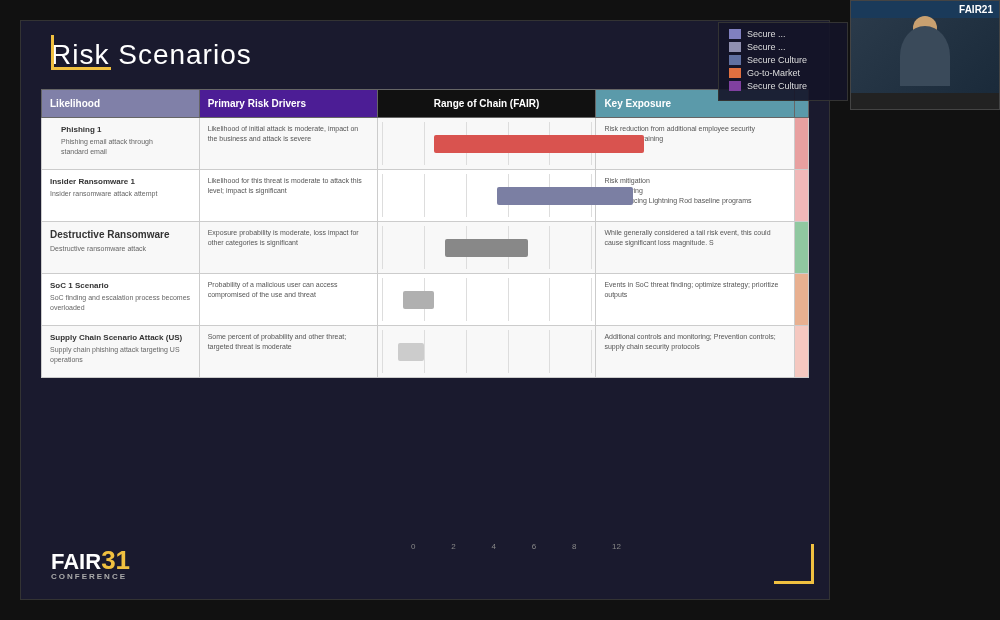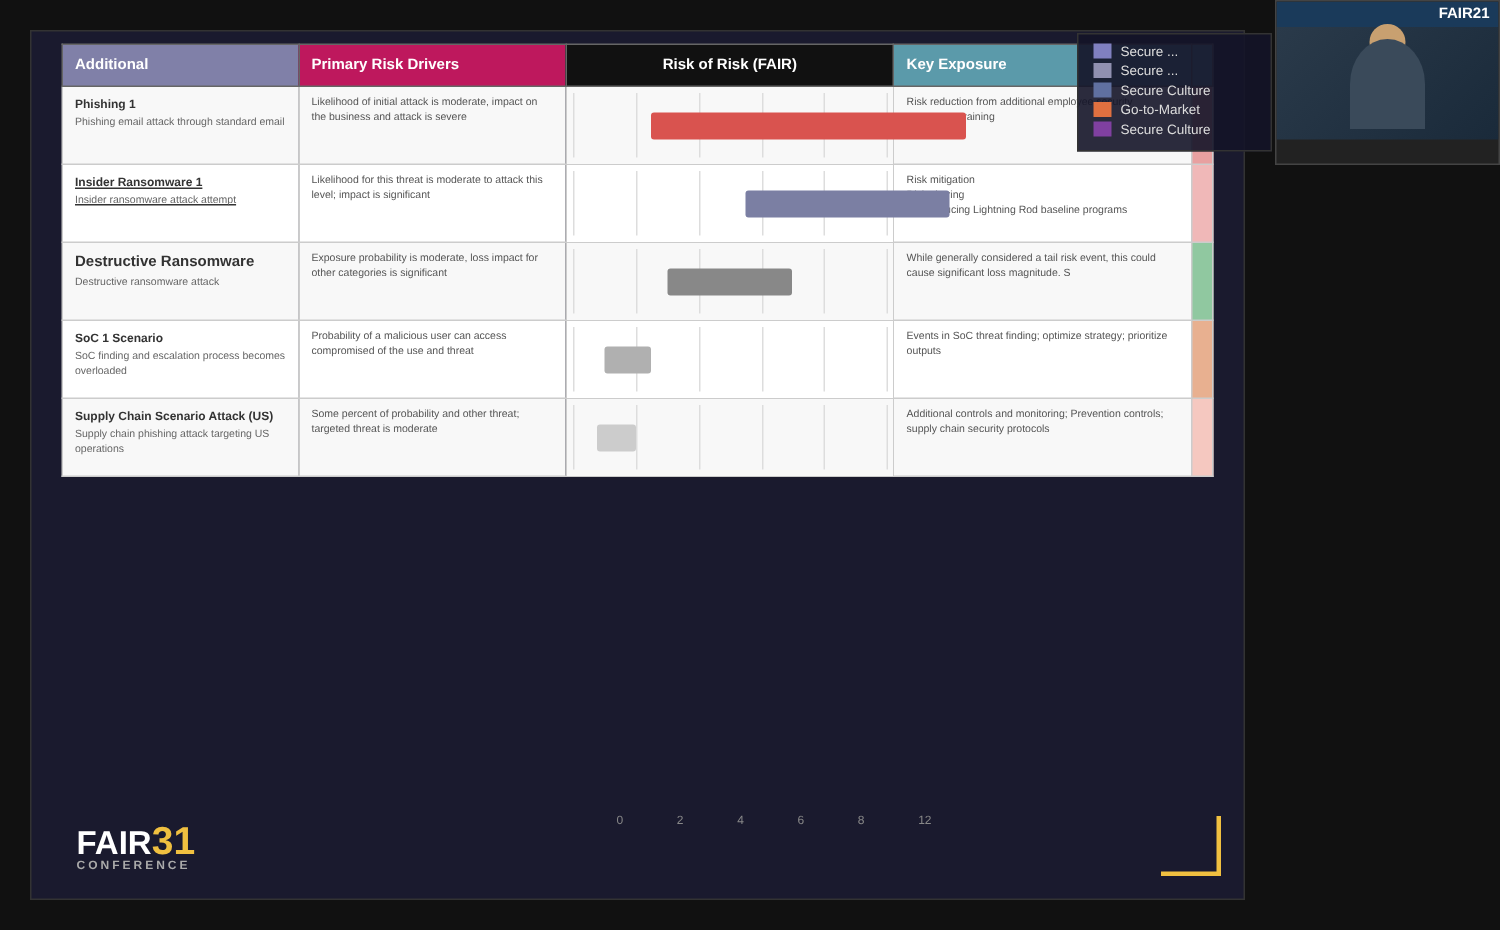"Risk Scenarios" div.slide-title { html: none -> <div>Risk Scenarios</div> }
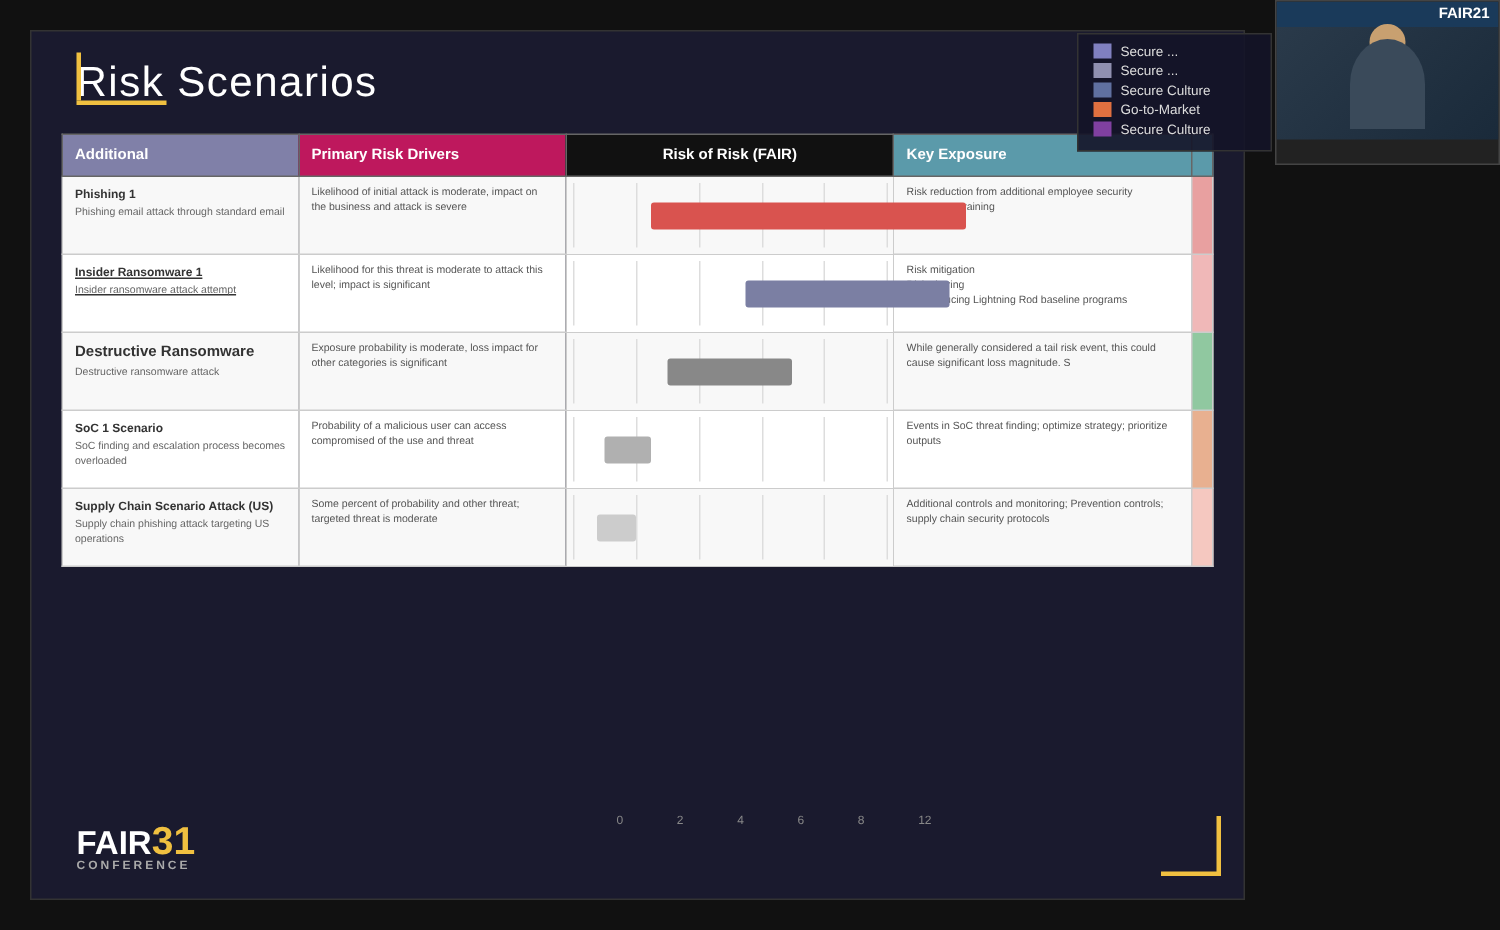"Additional" th.col-scenarios { text: Additional -> Likelihood }
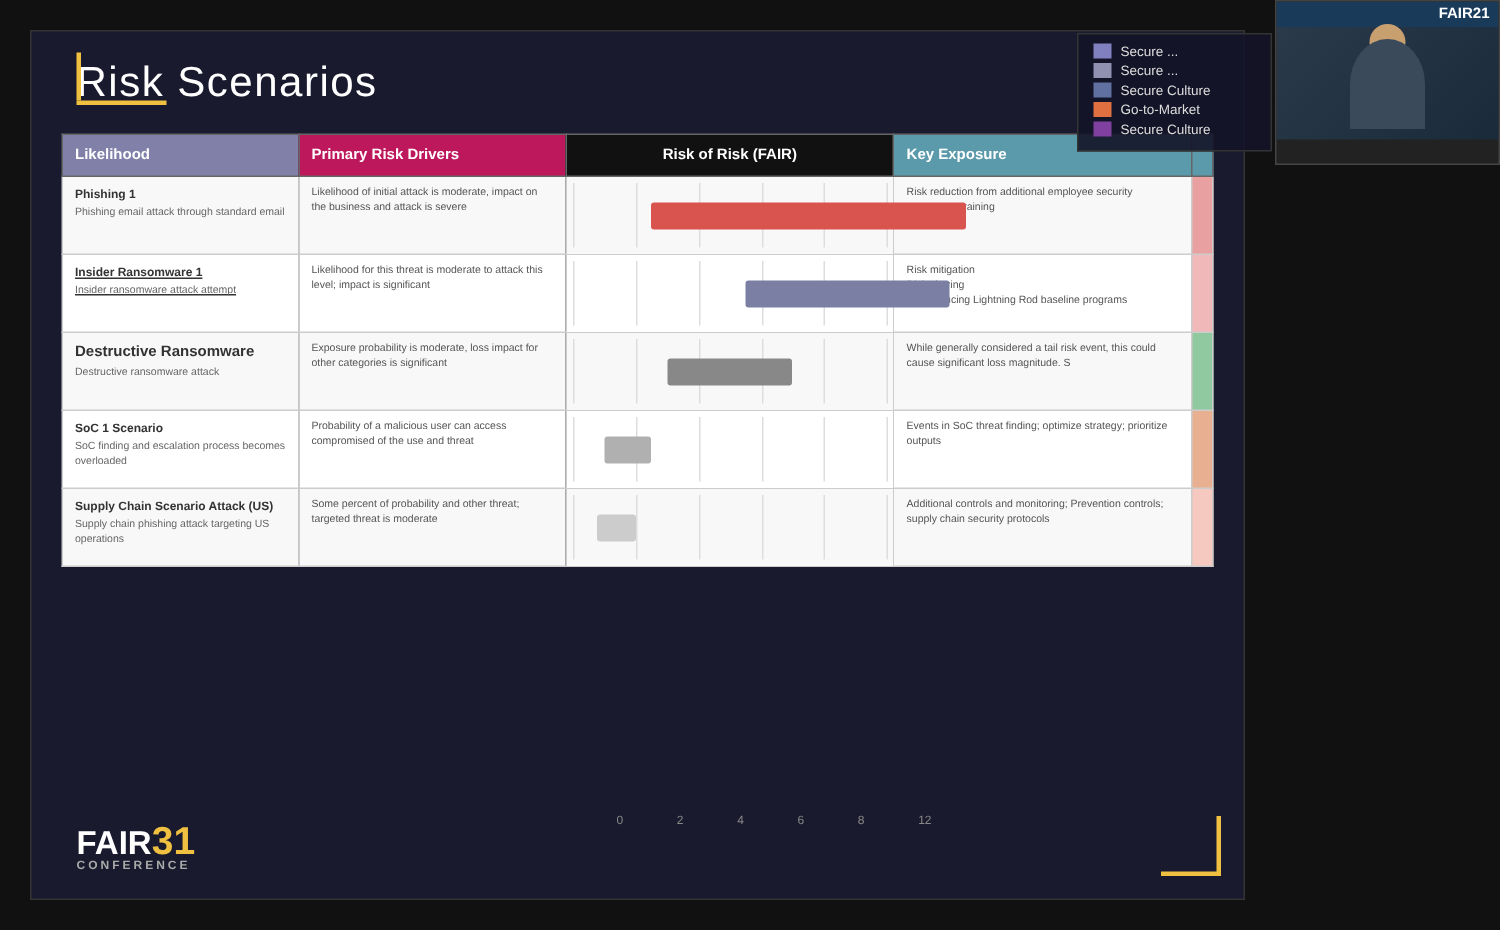"Primary Risk Drivers" th.col-primary { background: #be185d -> #4c1d95 }
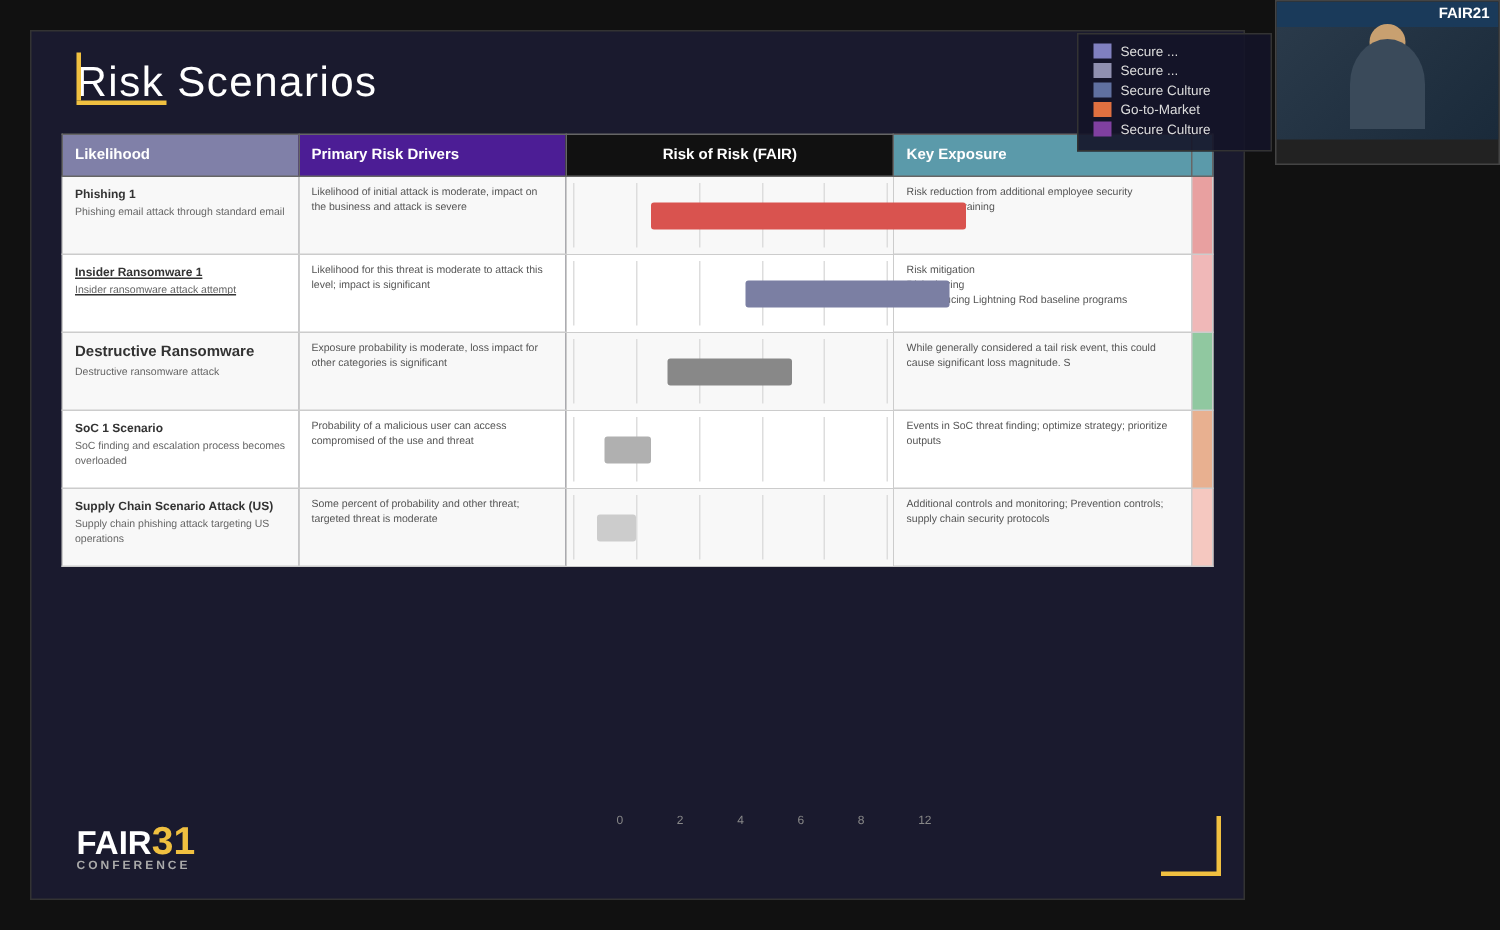"Risk of Risk (FAIR)" th.col-range { text: Risk of Risk -> Range of Chain }
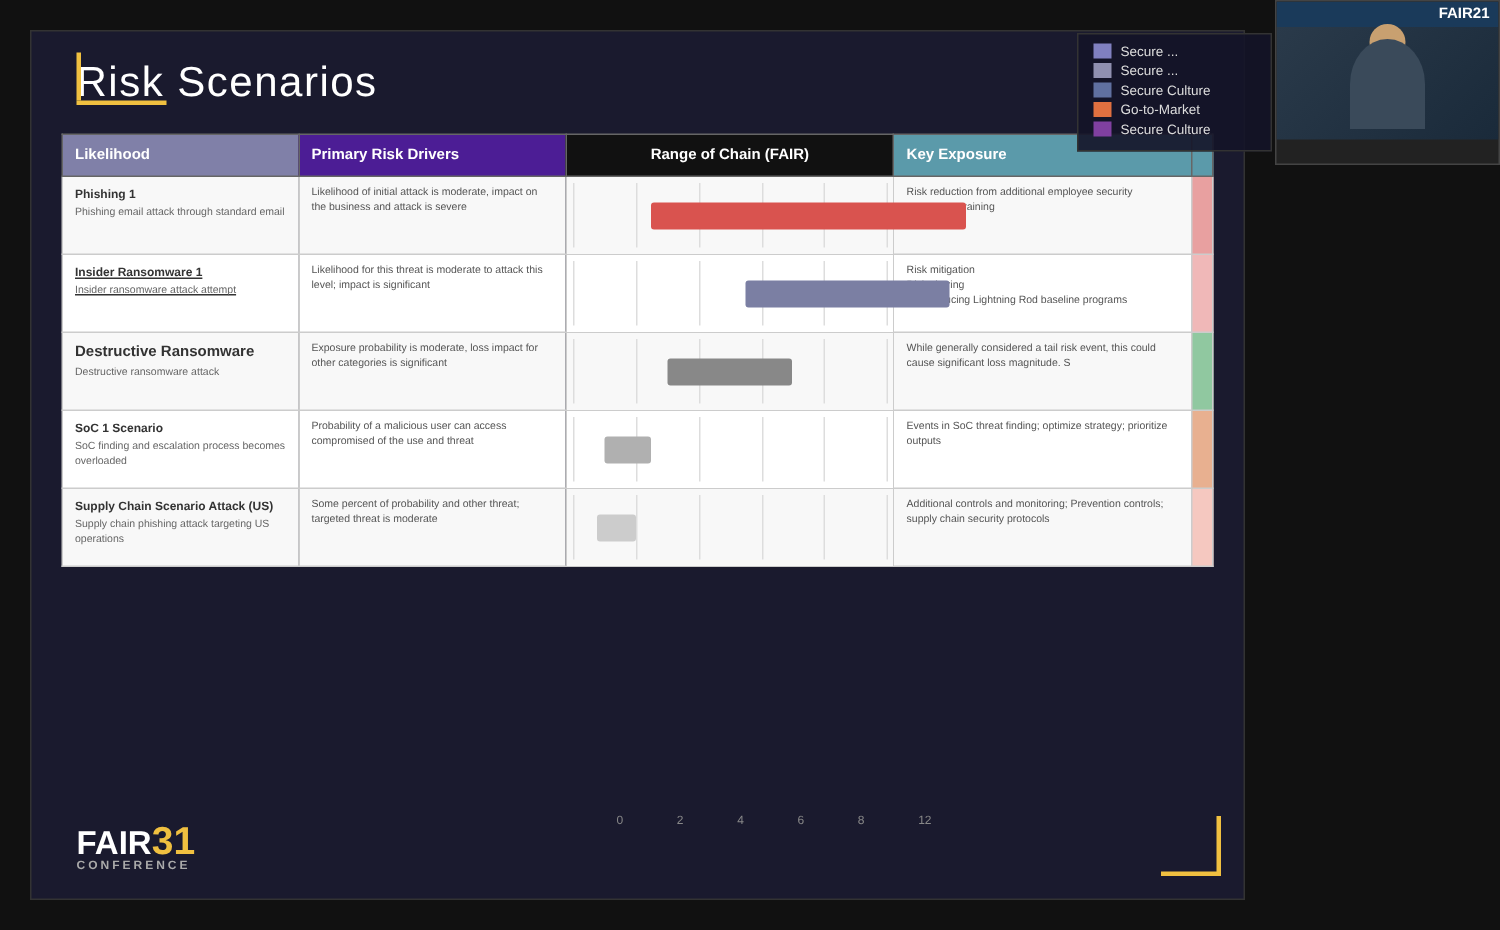"Phishing 1" td { padding: 6px 8px -> 6px 19px }
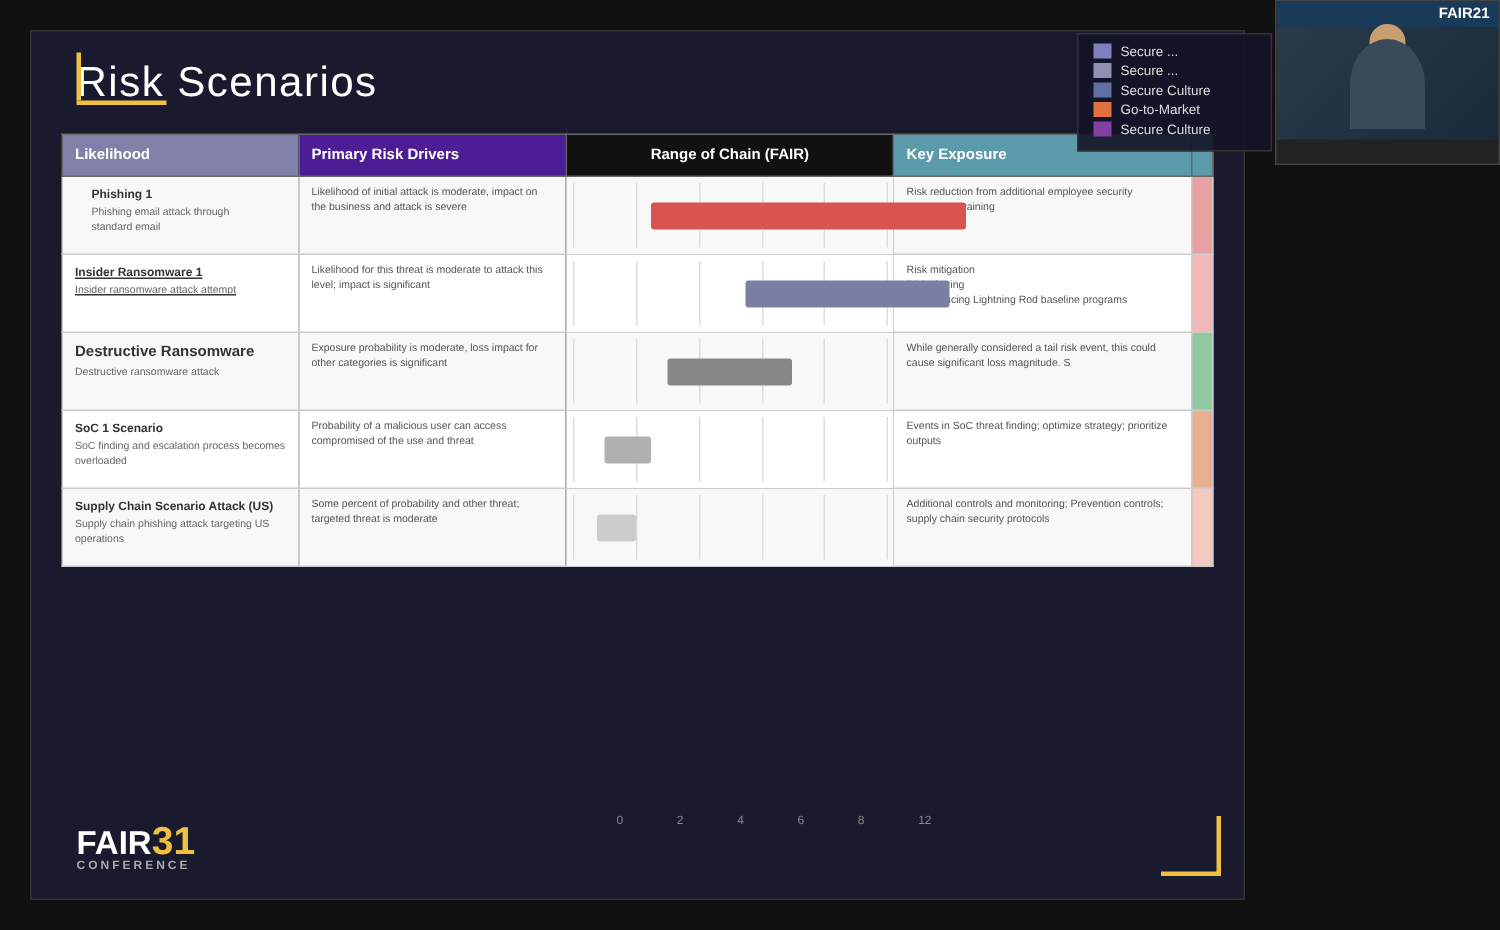"Insider Ransomware 1" td { text-decoration: underline -> none }
